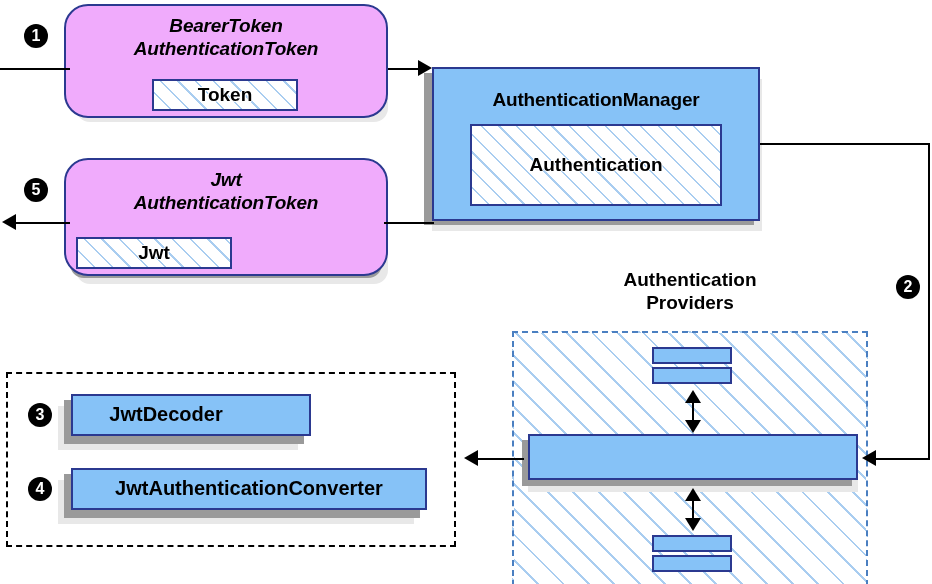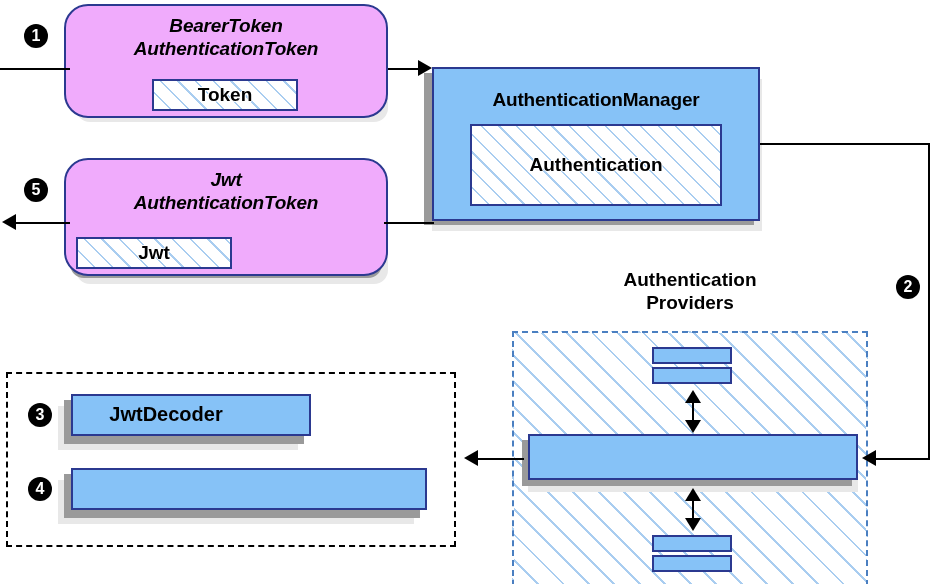"JwtAuthenticationConverter" div.rect-label { html: none -> <div>JwtAuthenticationConverter</div> }
